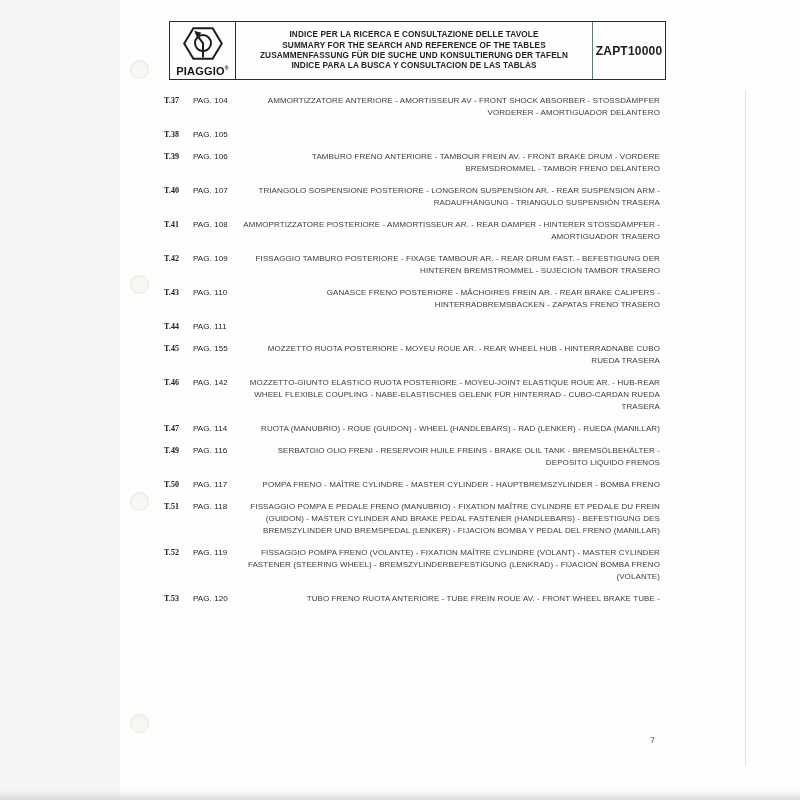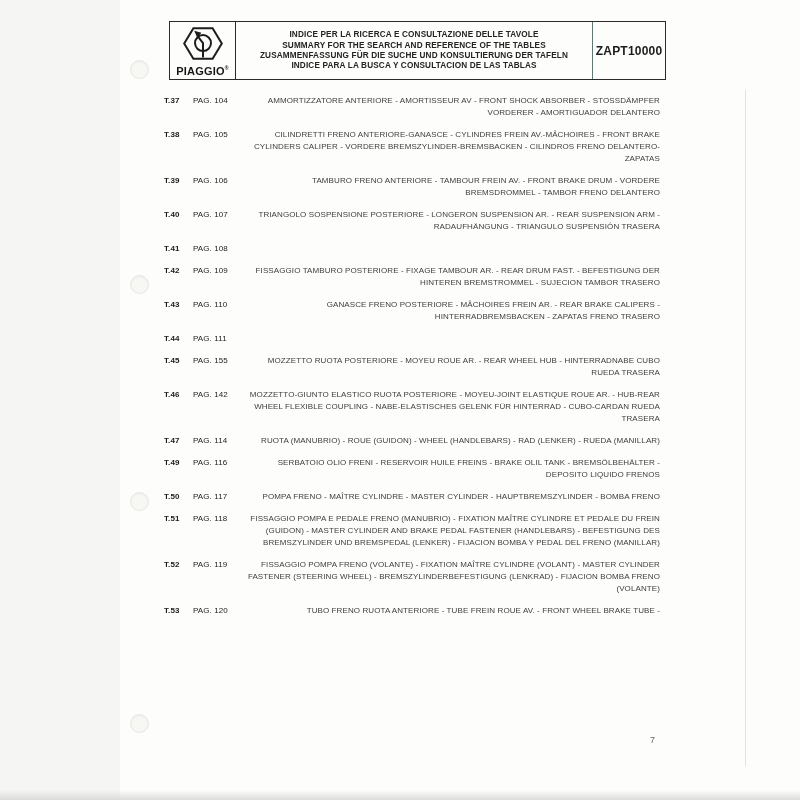"T.37" .entry .t { font-family: none -> Liberation Serif, serif }
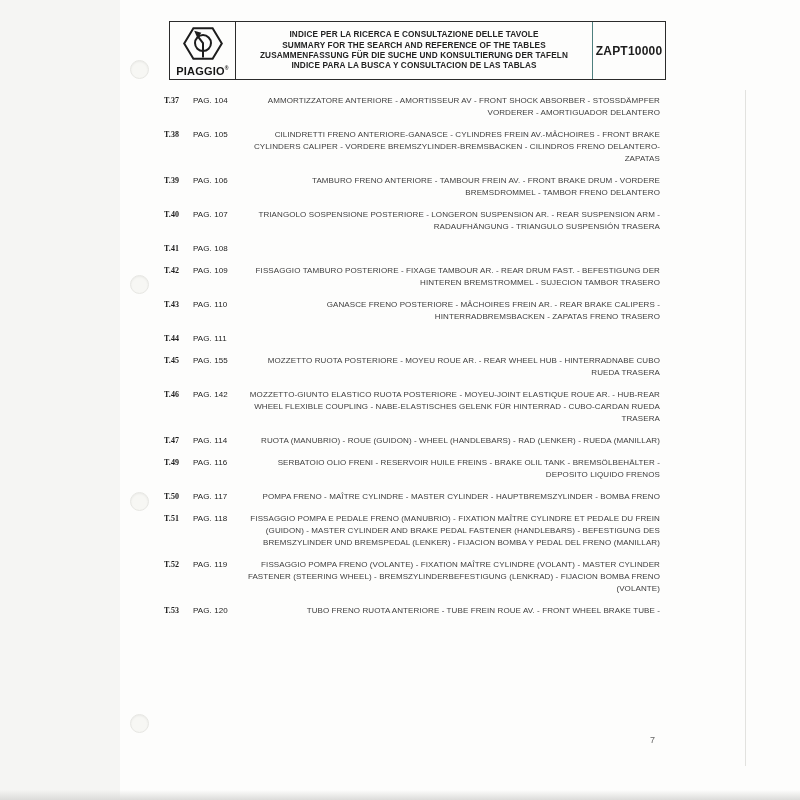"CILINDRETTI FRENO ANTERIORE-GANASCE -" span.d { html: <span>CILINDRETTI FRENO ANTERIORE-GANASCE - CYLINDRES FREIN AV.-MÂCHOIRES - FRONT BRAKE CYLINDERS CALIPER - VORDERE BREMSZYLINDER-BREMSBACKEN - CILINDROS FRENO DELANTERO-ZAPATAS</span> -> none }
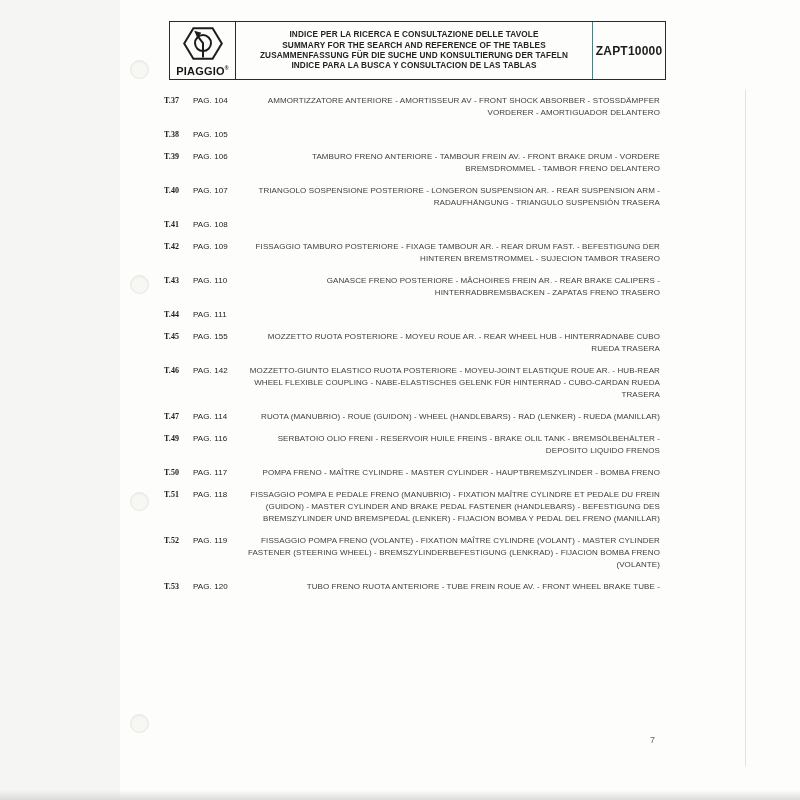"AMMOPRTIZZATORE POSTERIORE -" span.d { html: none -> <span>AMMOPRTIZZATORE POSTERIORE - AMMORTISSEUR AR. - REAR DAMPER - HINTERER STOSSDÄMPFER - AMORTIGUADOR TRASERO</span> }
